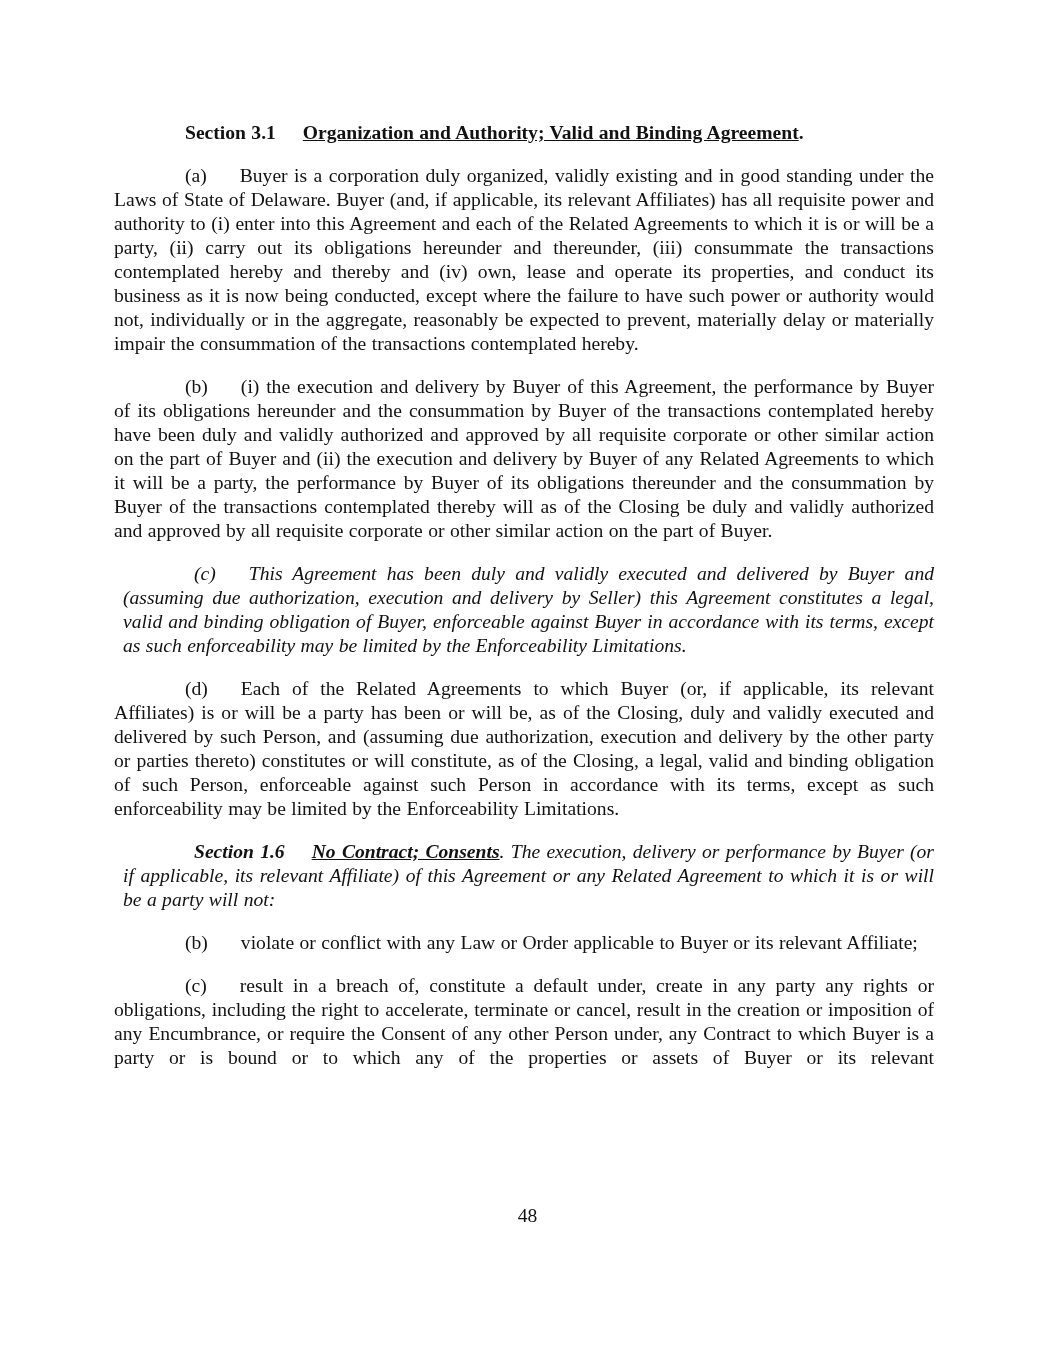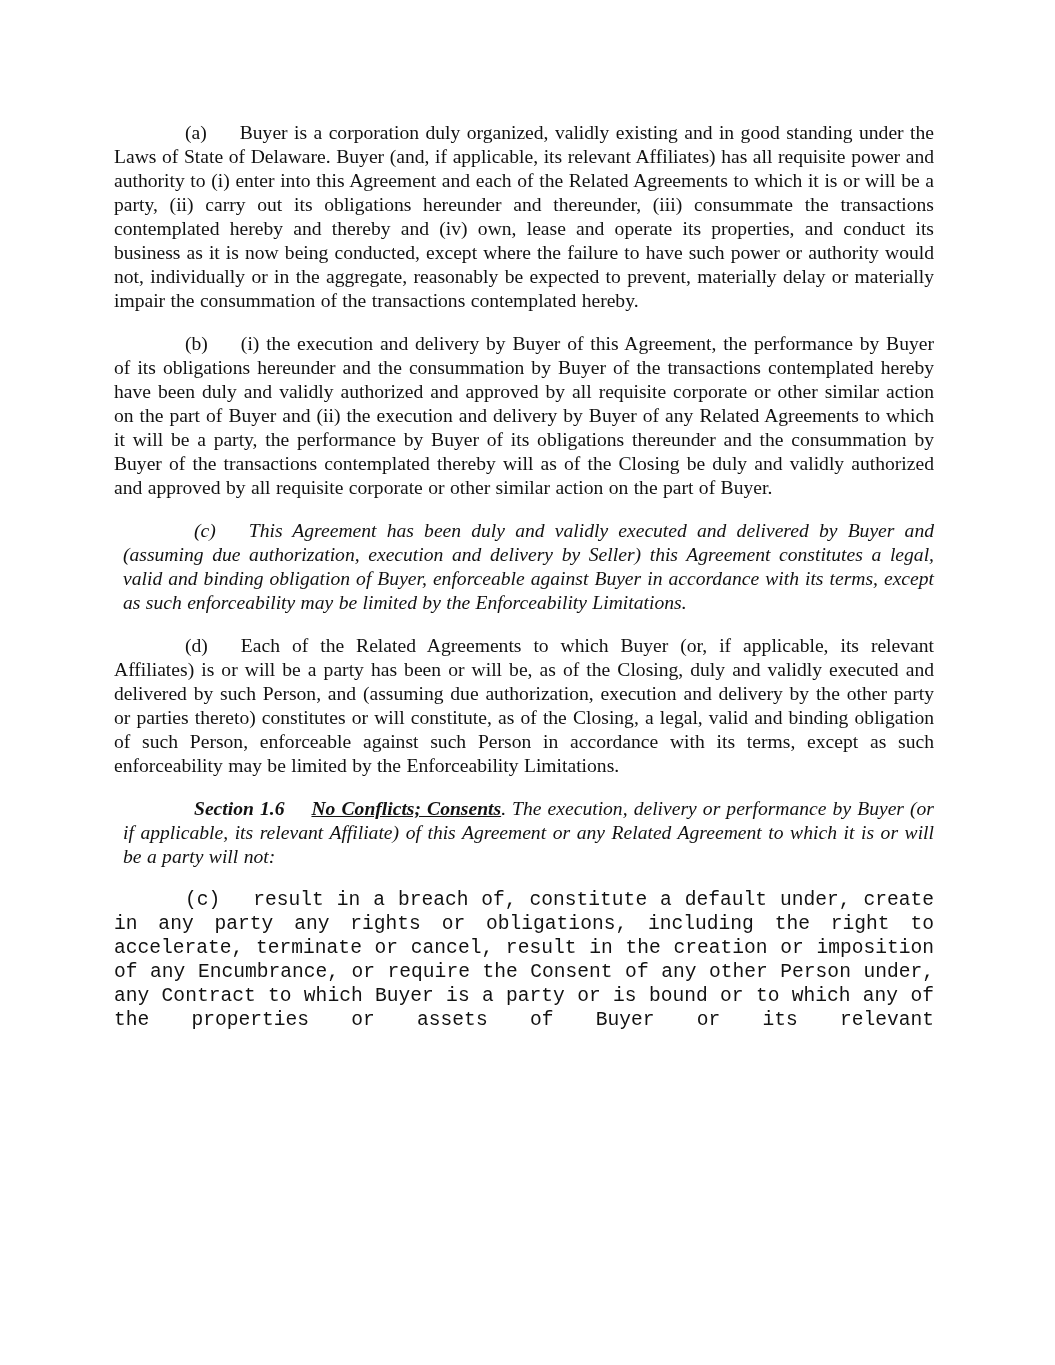"Section 3.1 Organization and Authority;" p.para { html: none -> <p><span>Section 3.1</span><span></span><span>Organization and Authority; Valid and Binding Agreement</span><span>.</span></p> }
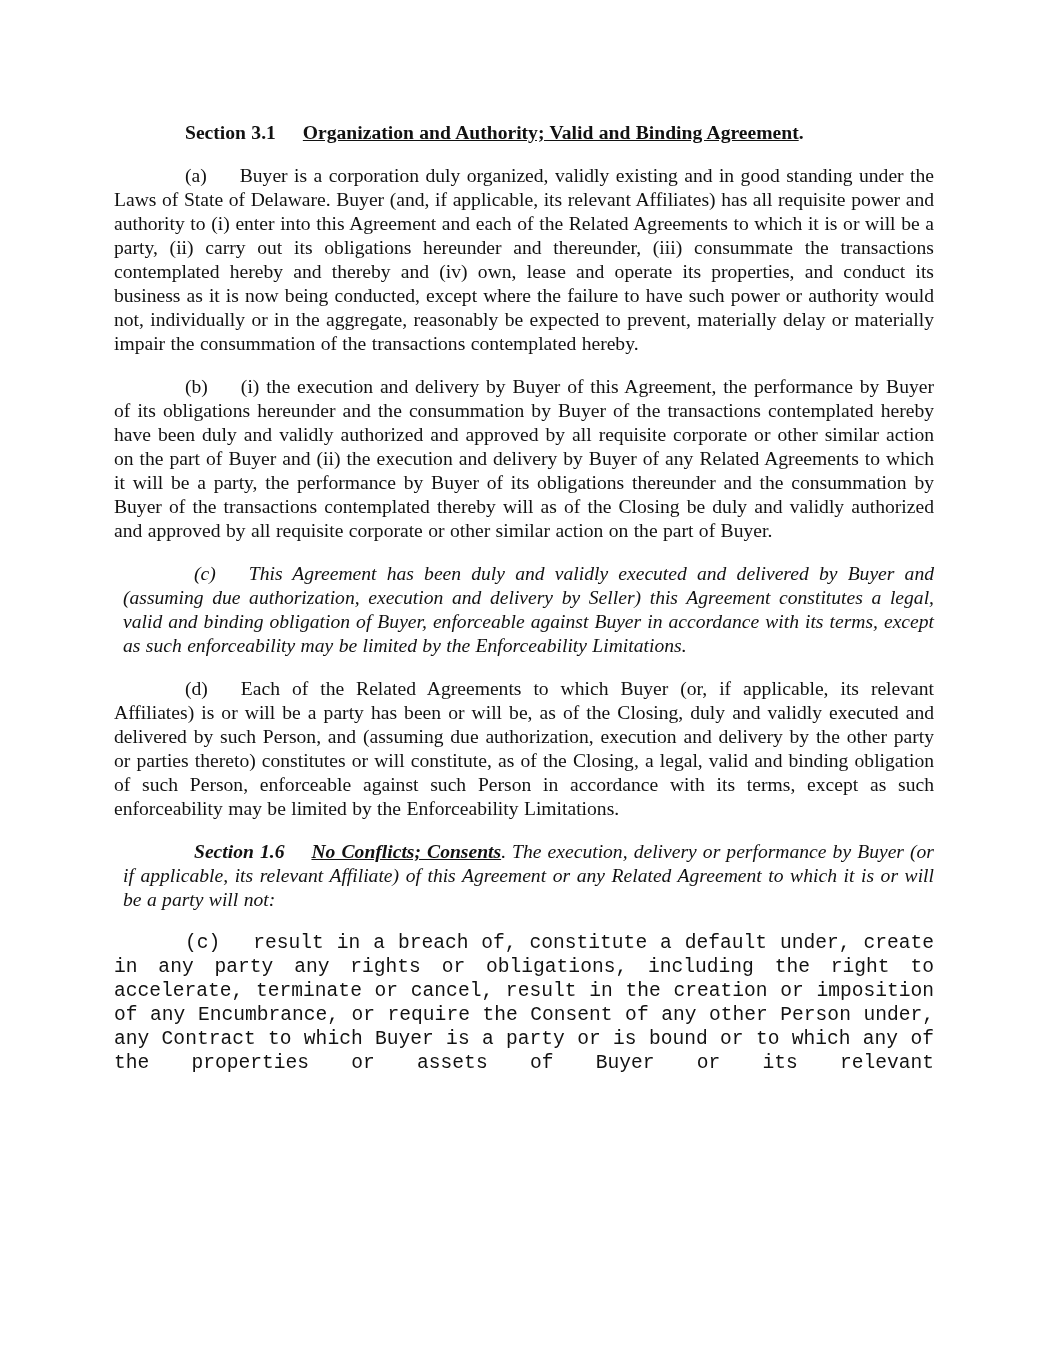"No Conflicts; Consents" span.b { text: Conflicts -> Contract }
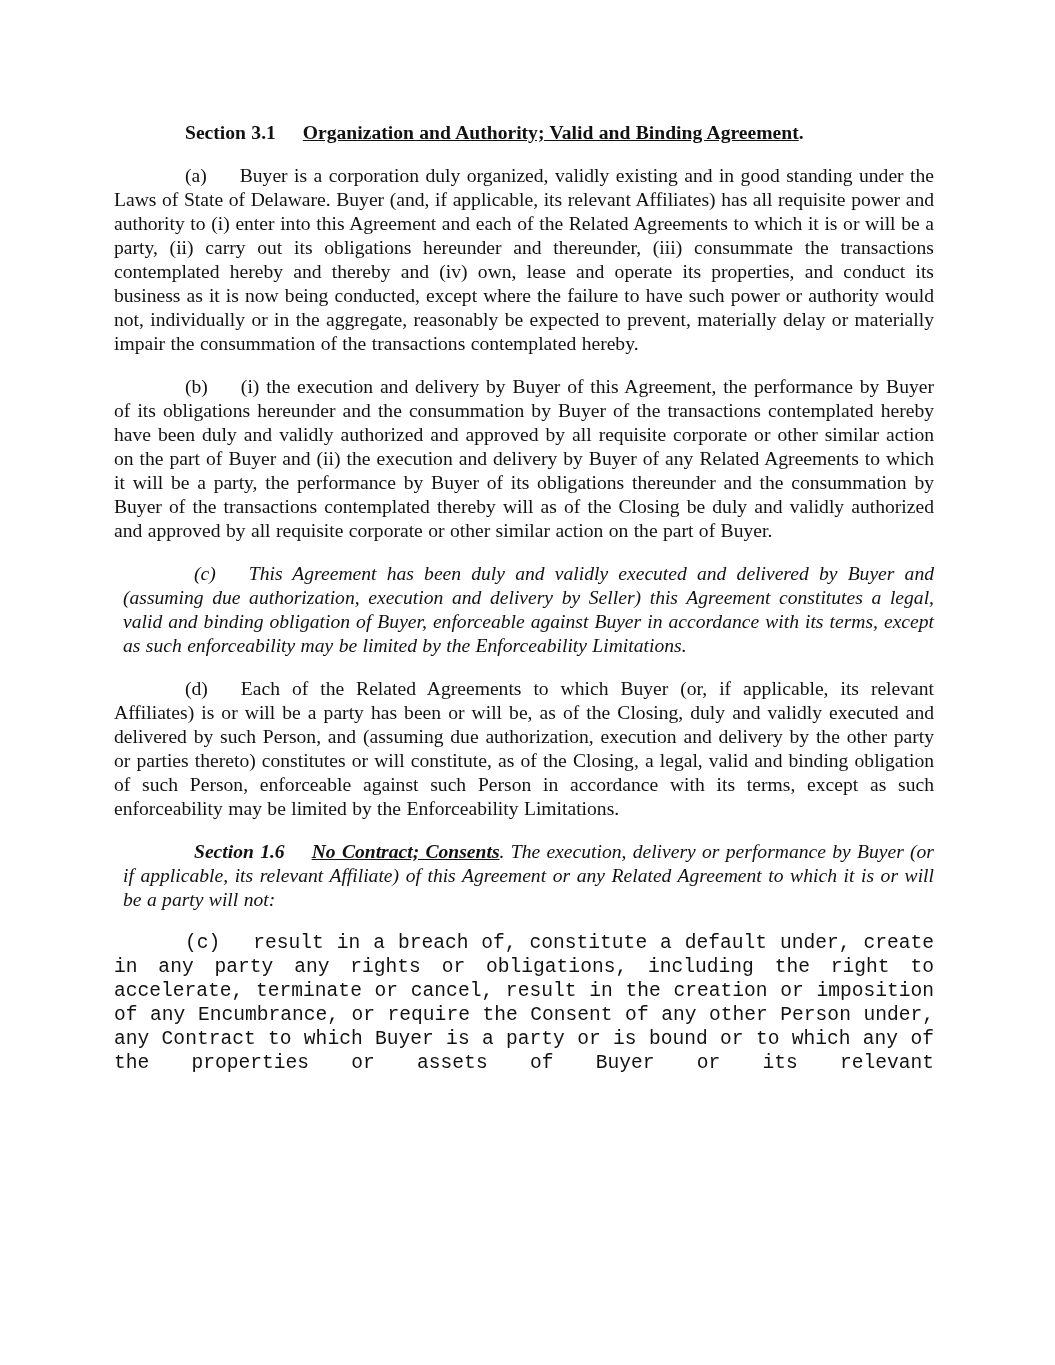"(b) violate or conflict with" p.para { html: none -> <p><span>(b)</span><span></span><span>violate or conflict with any Law or Order applicable to Buyer or its relevant Affiliate;</span></p> }
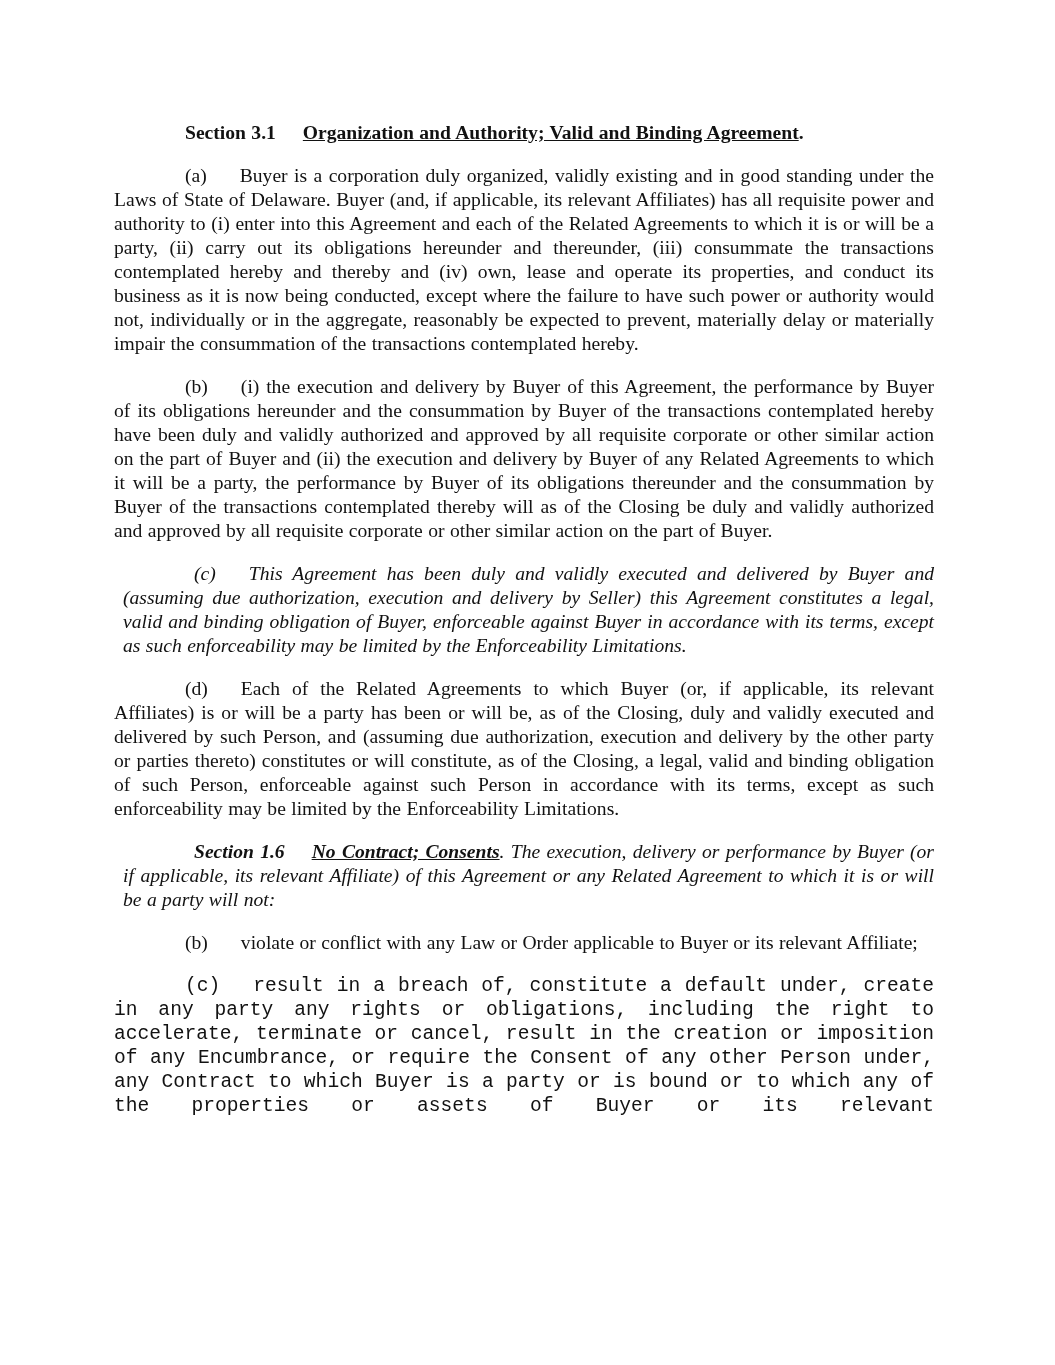"(c) result in a breach" .para.cont { font-family: Liberation Mono, monospace -> none }
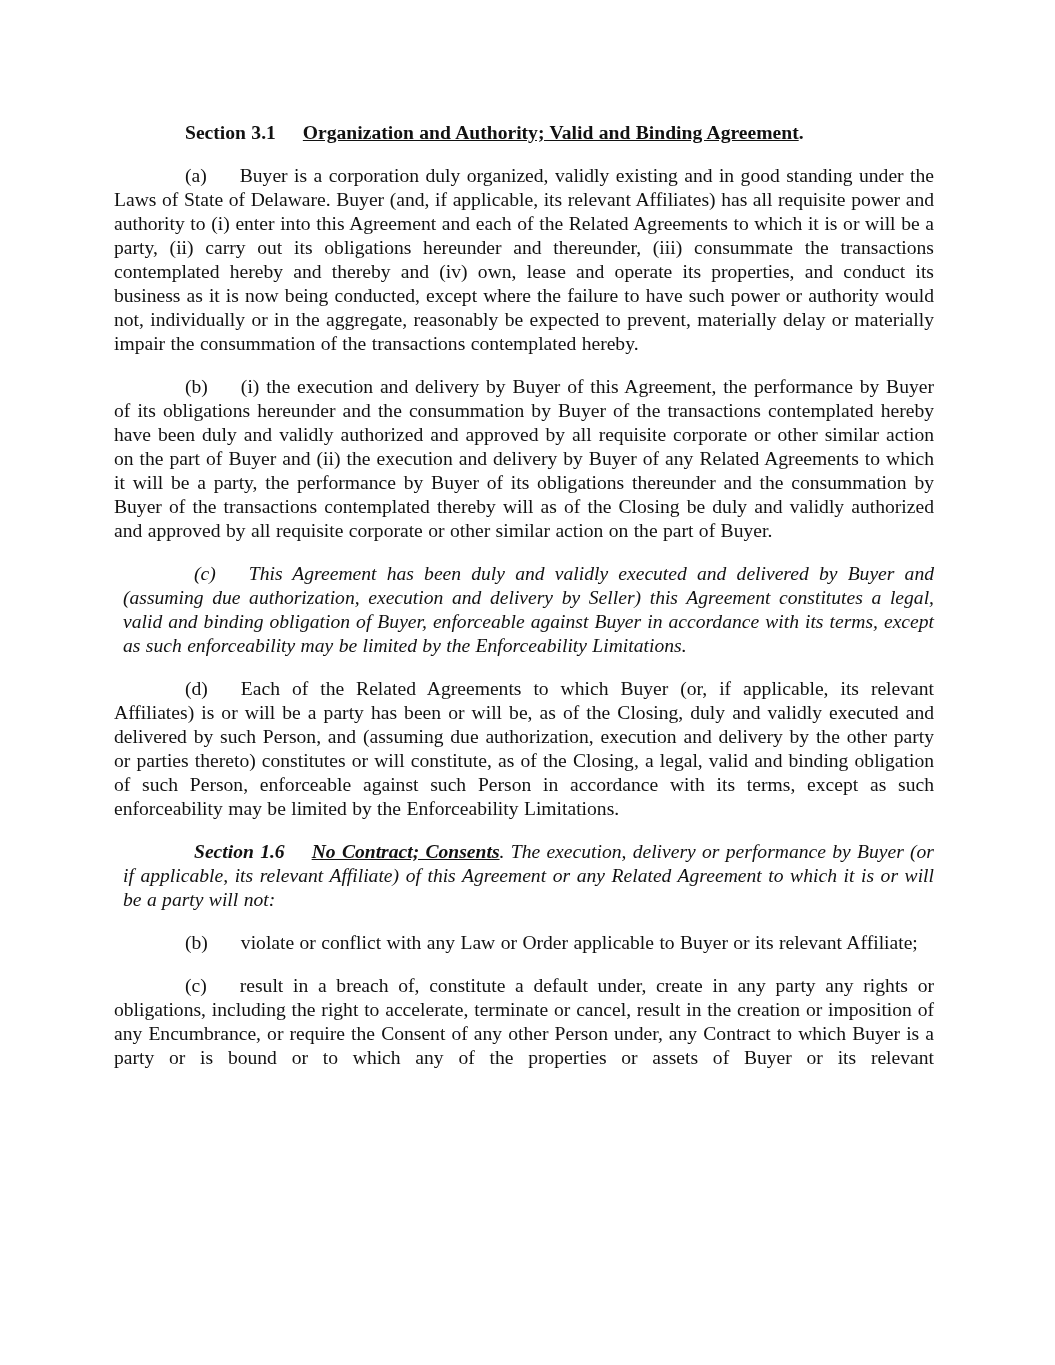"48" div.page-number { html: none -> <div>48</div> }
